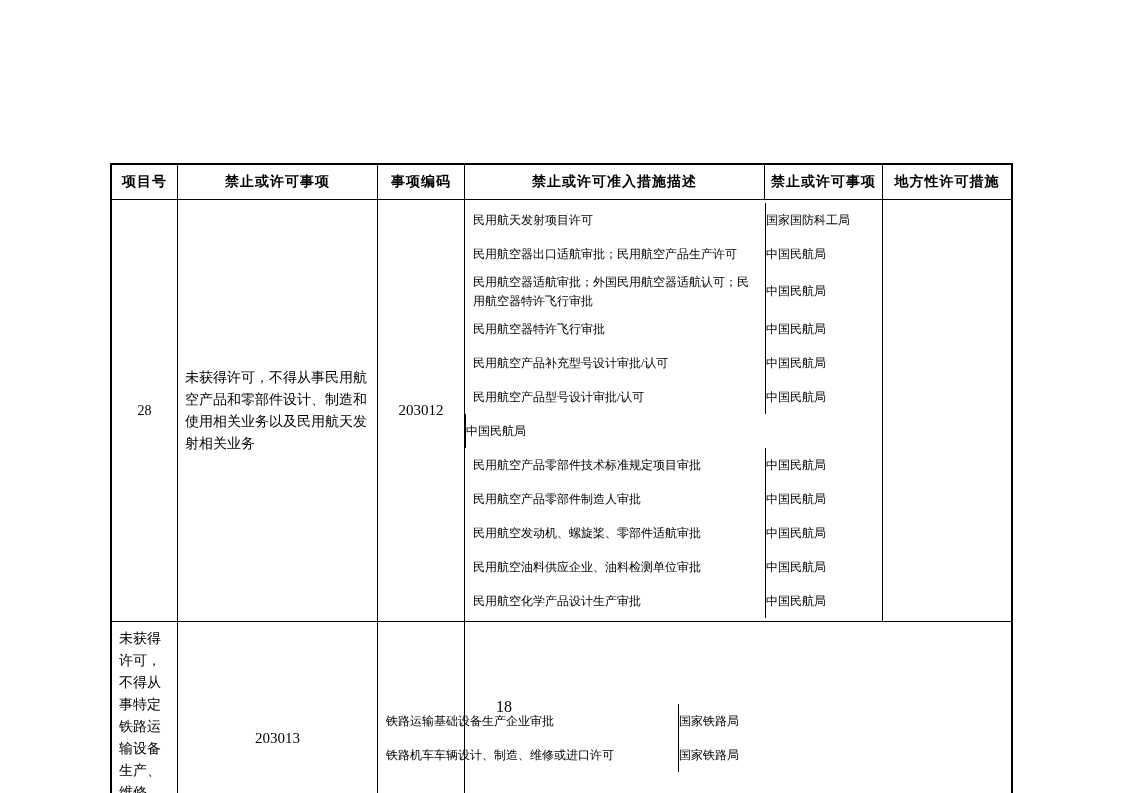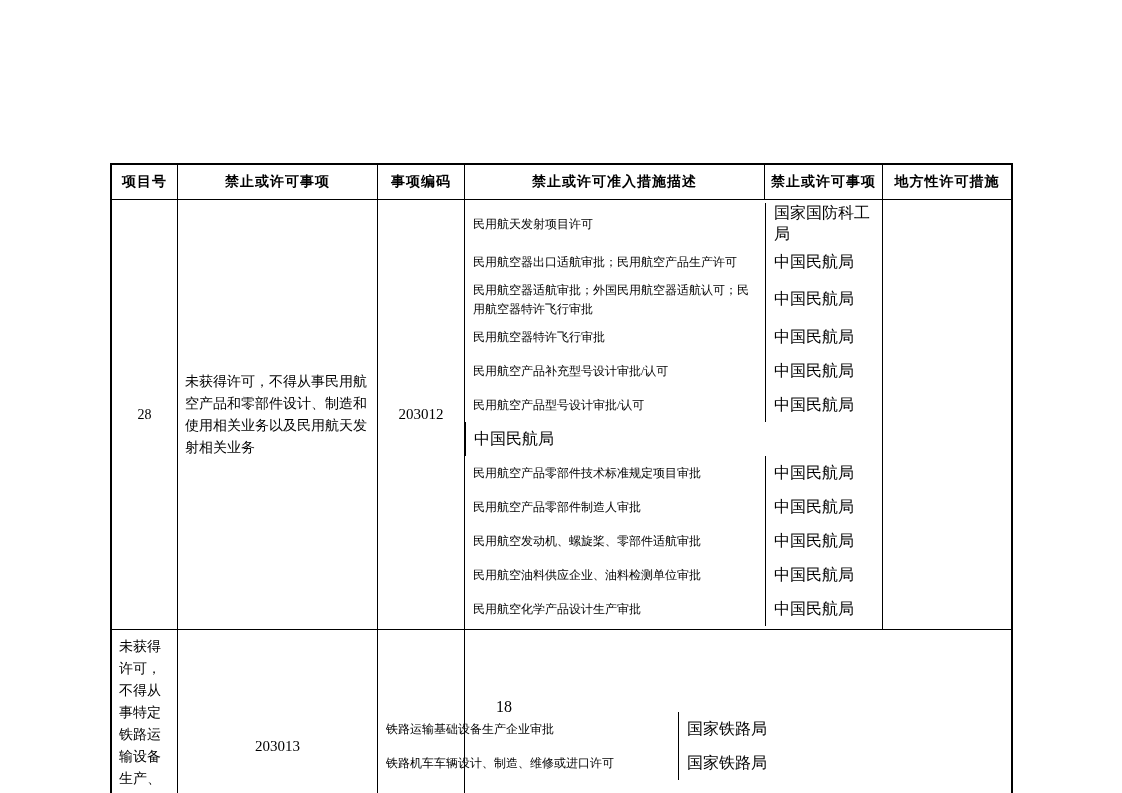"国家国防科工局" .pair-dept { font-size: 16px -> 12px; padding-left: 8px -> none }
